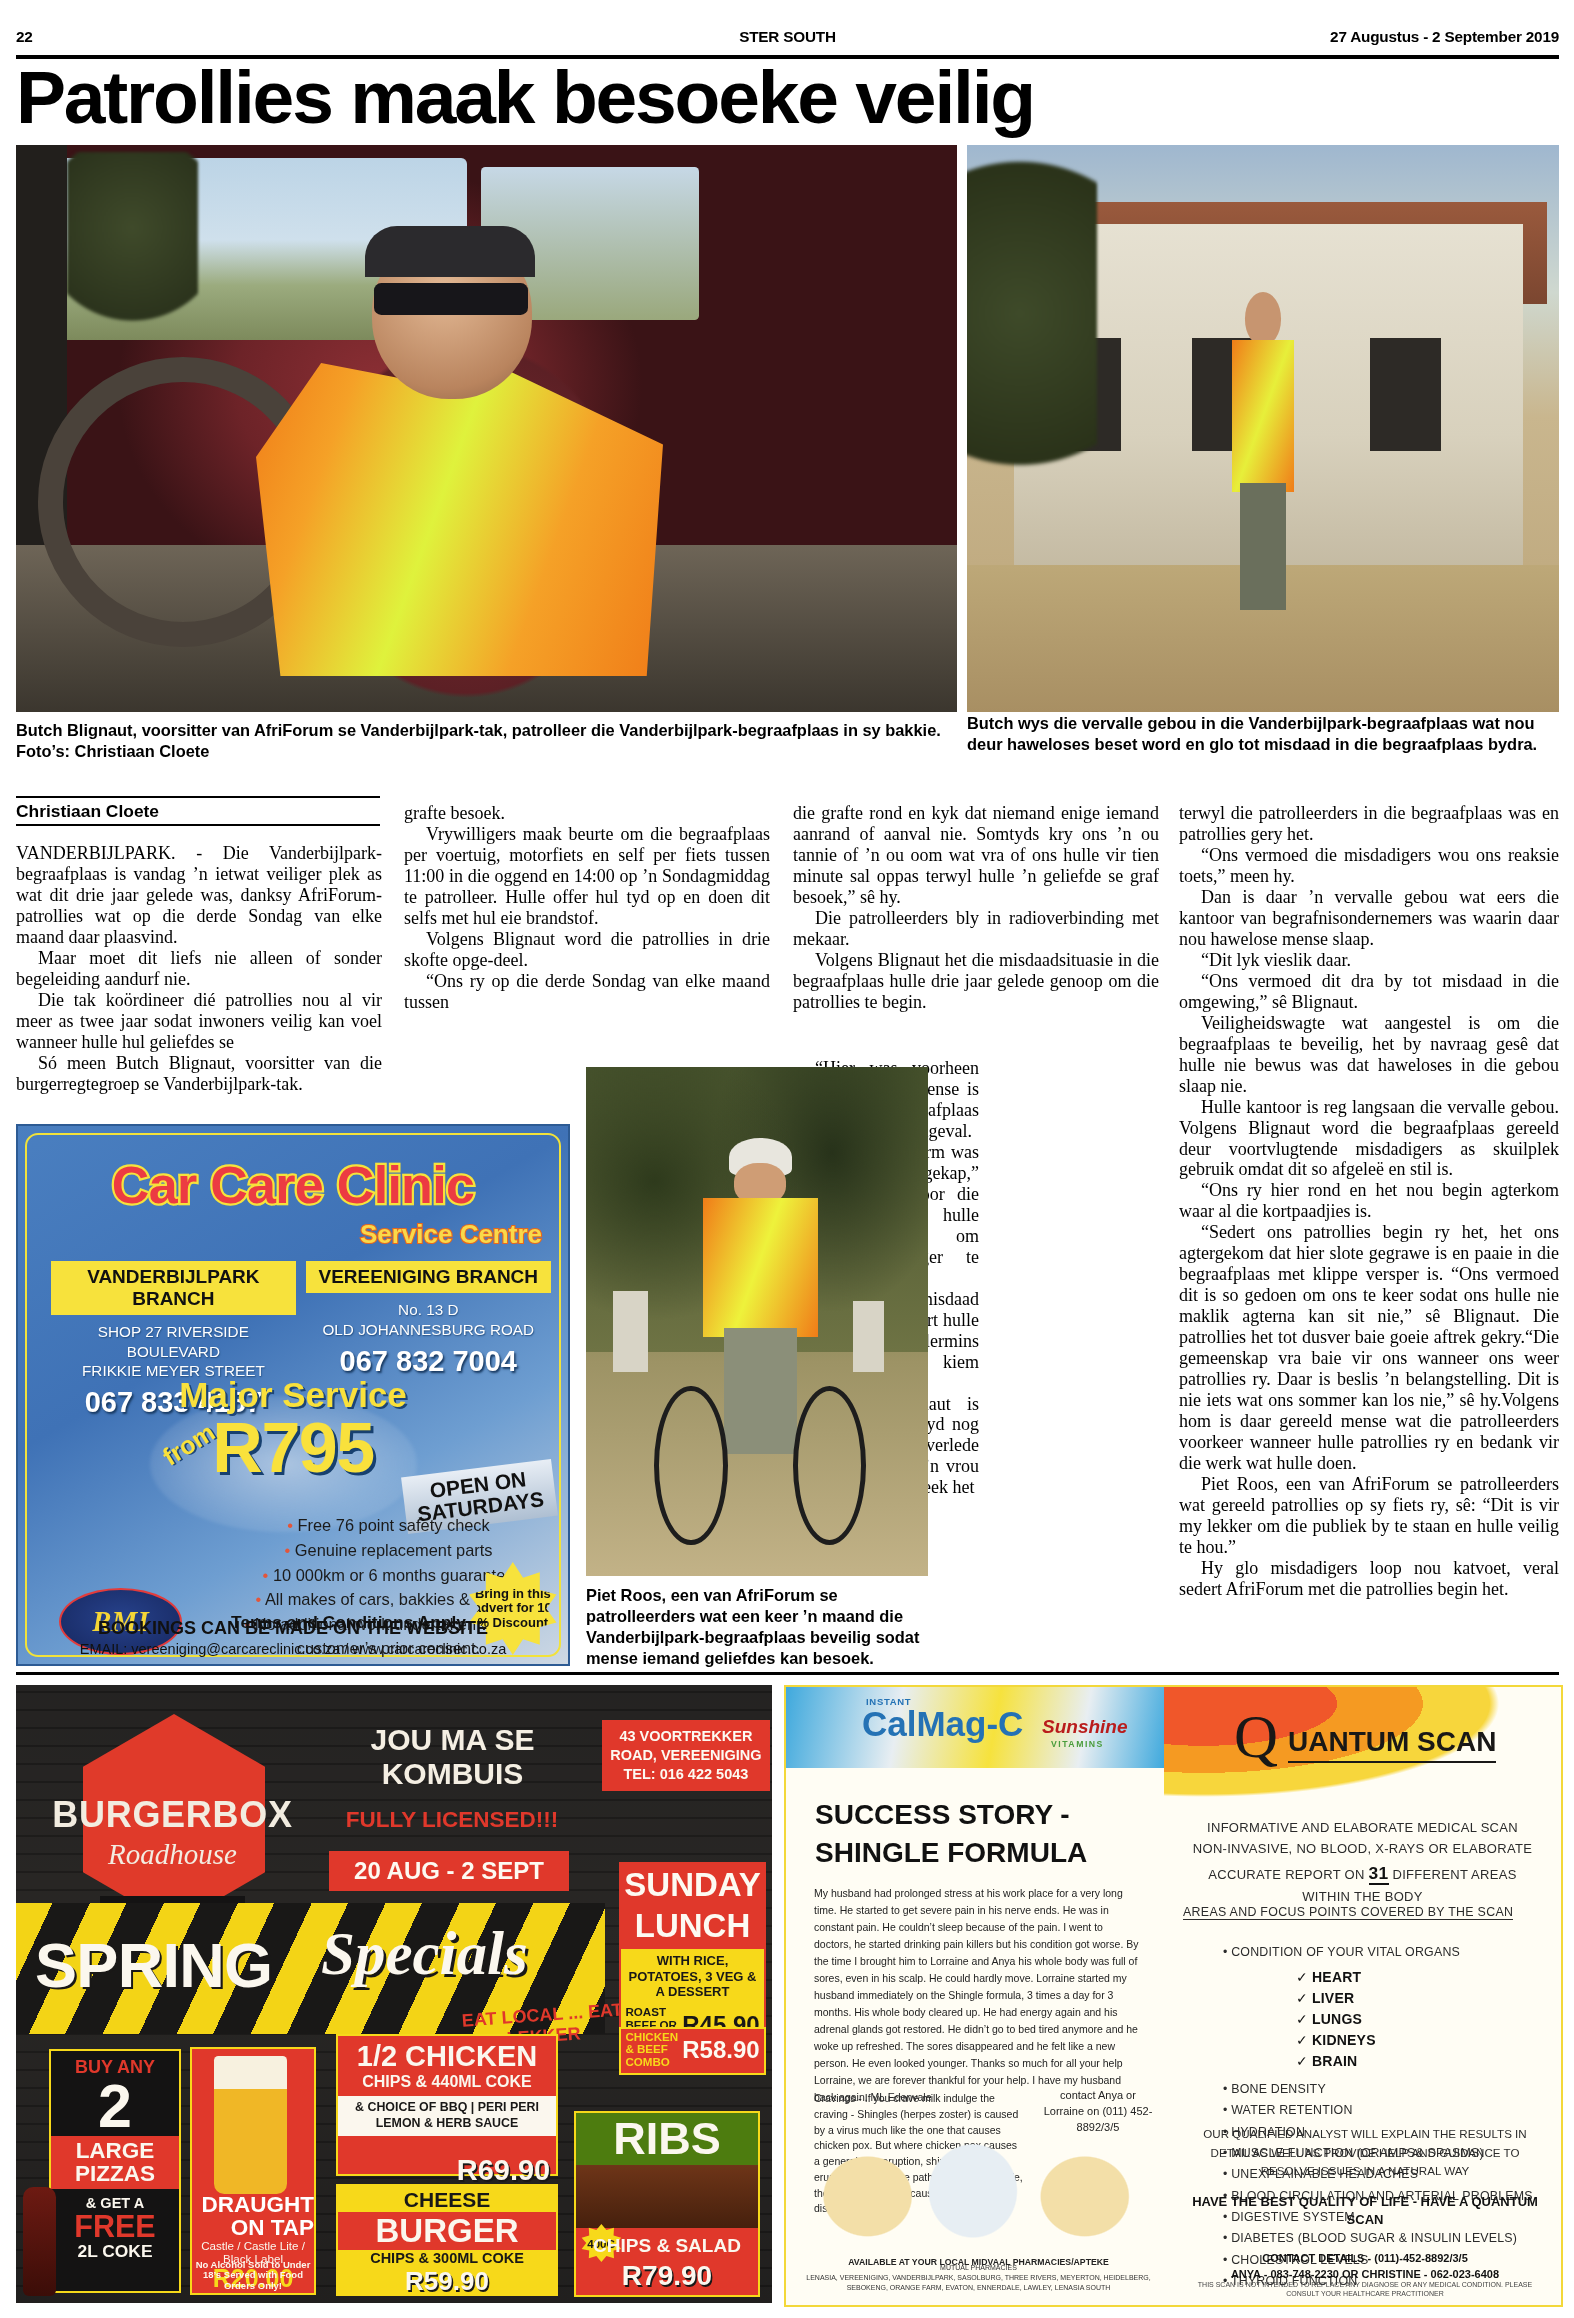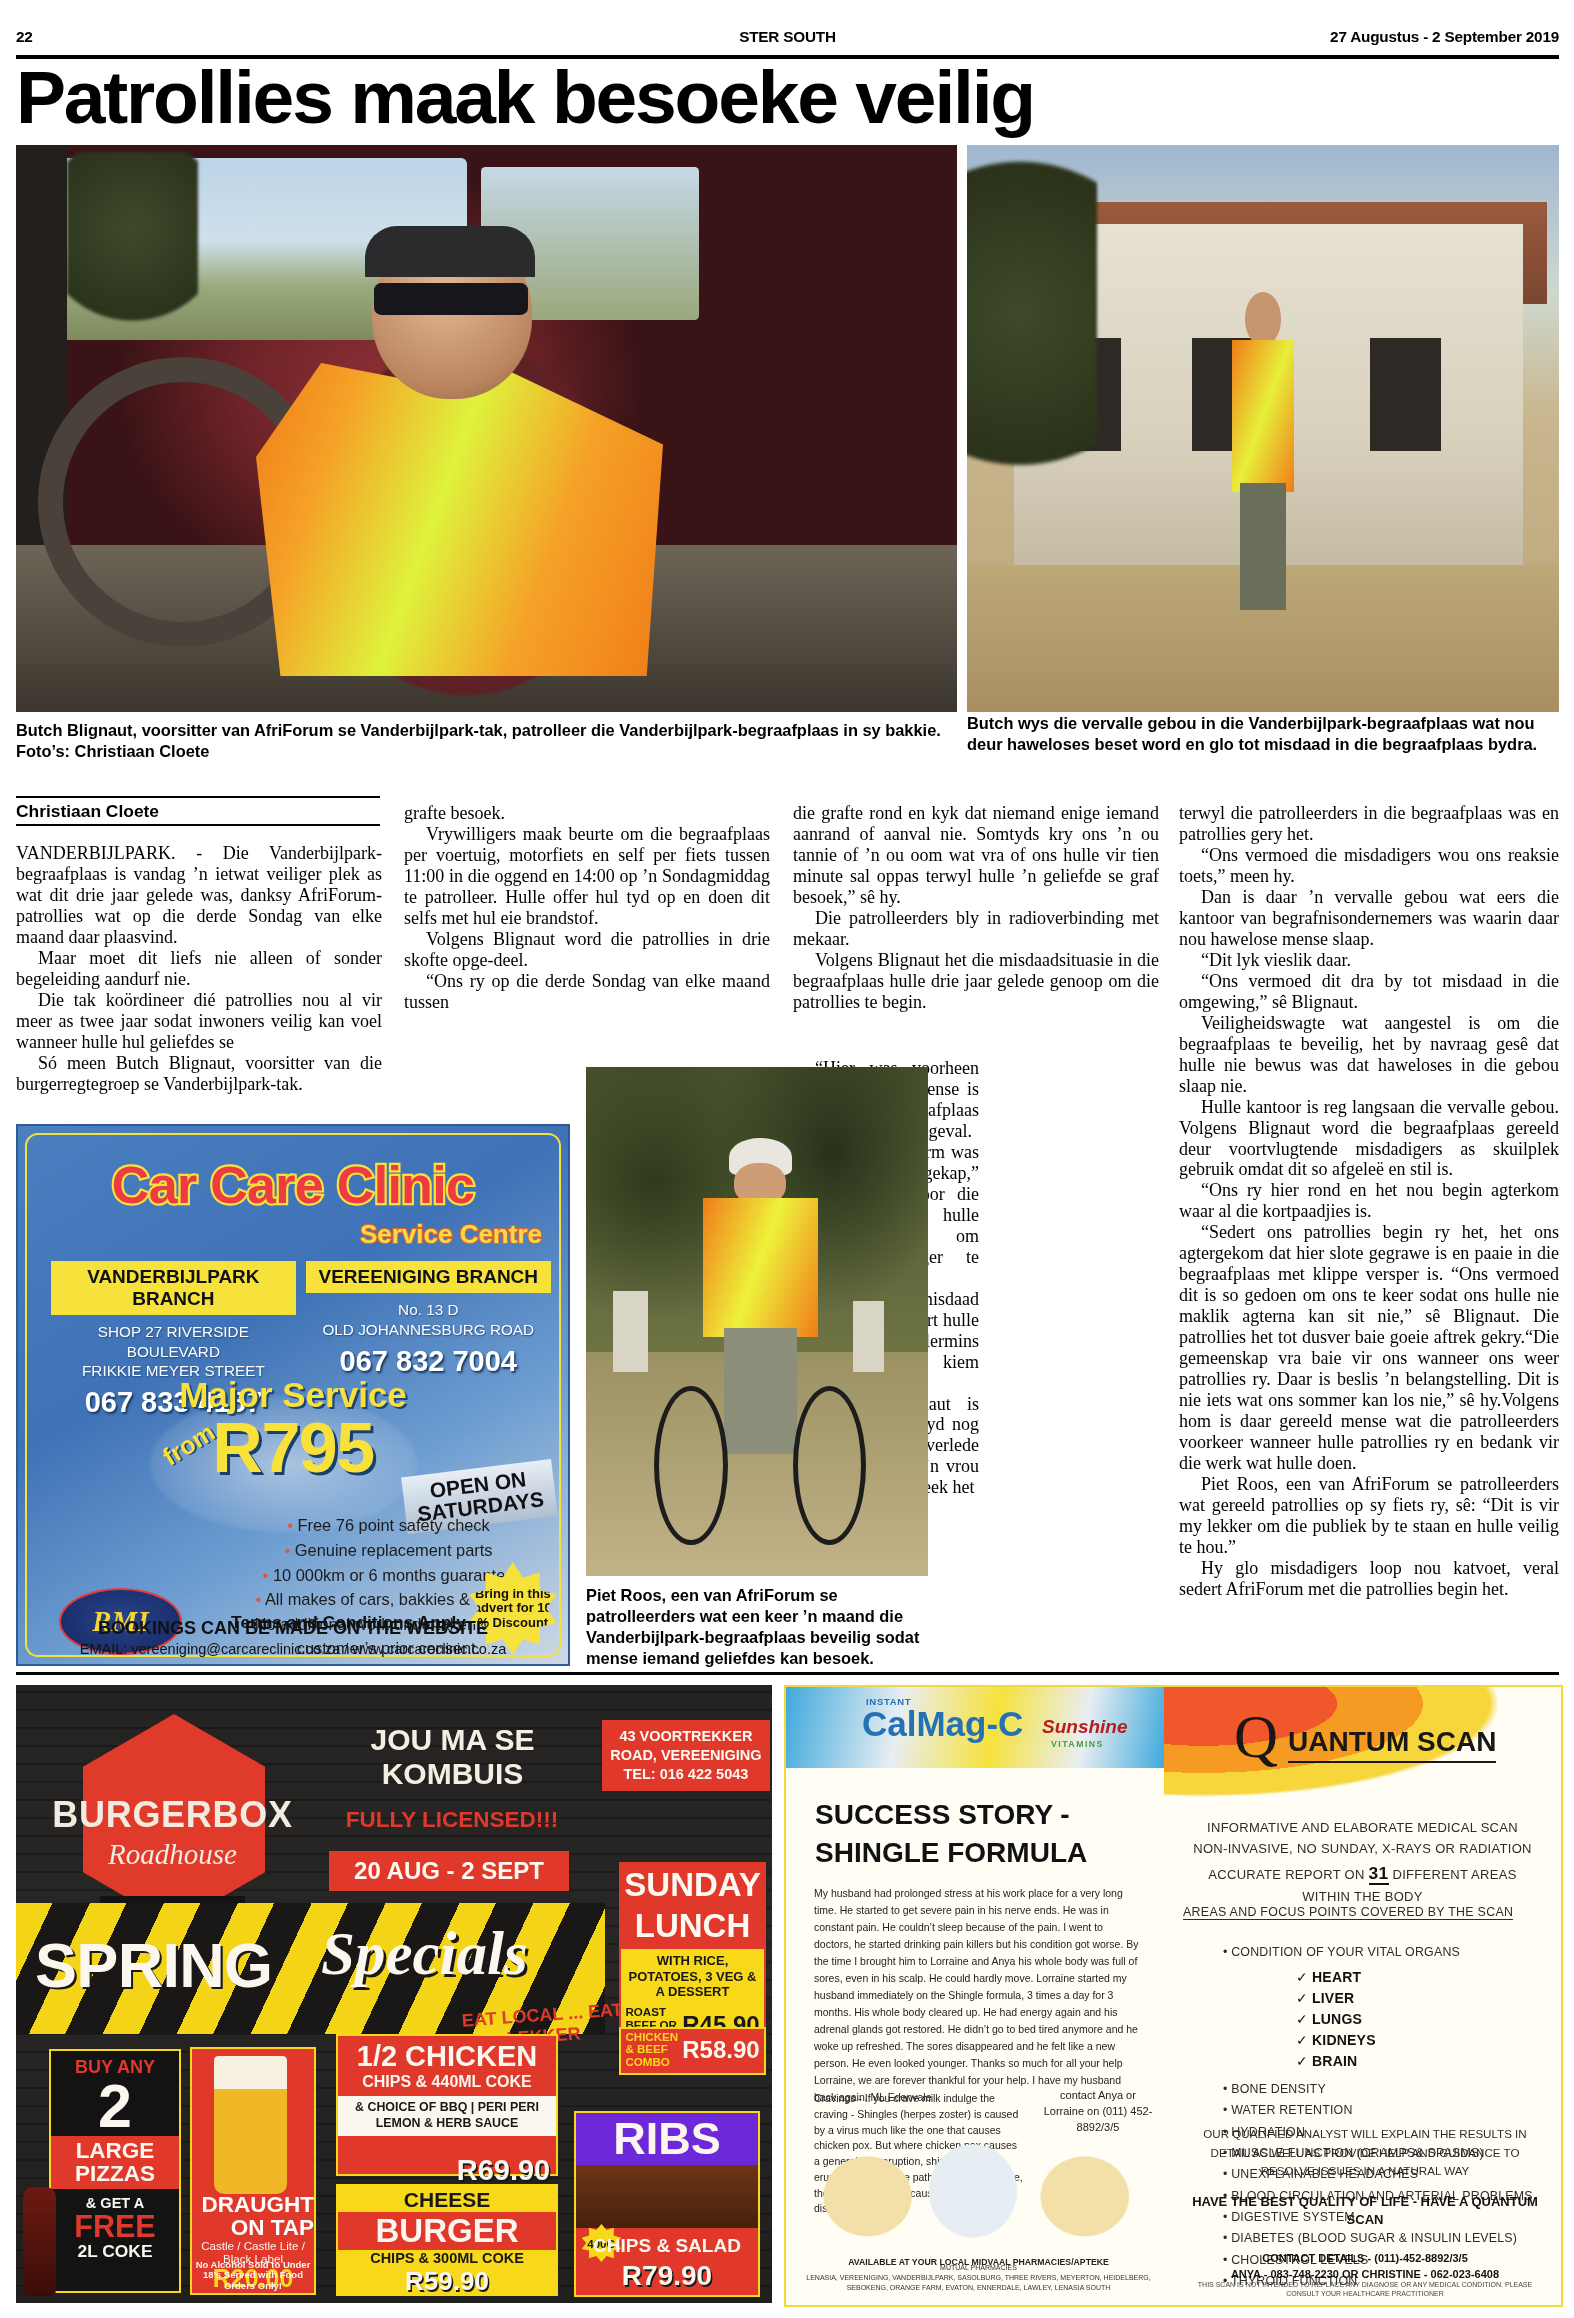"NON-INVASIVE, NO SUNDAY, X-RAYS OR" span { text: SUNDAY, X-RAYS OR RADIATION -> BLOOD, X-RAYS OR ELABORATE }
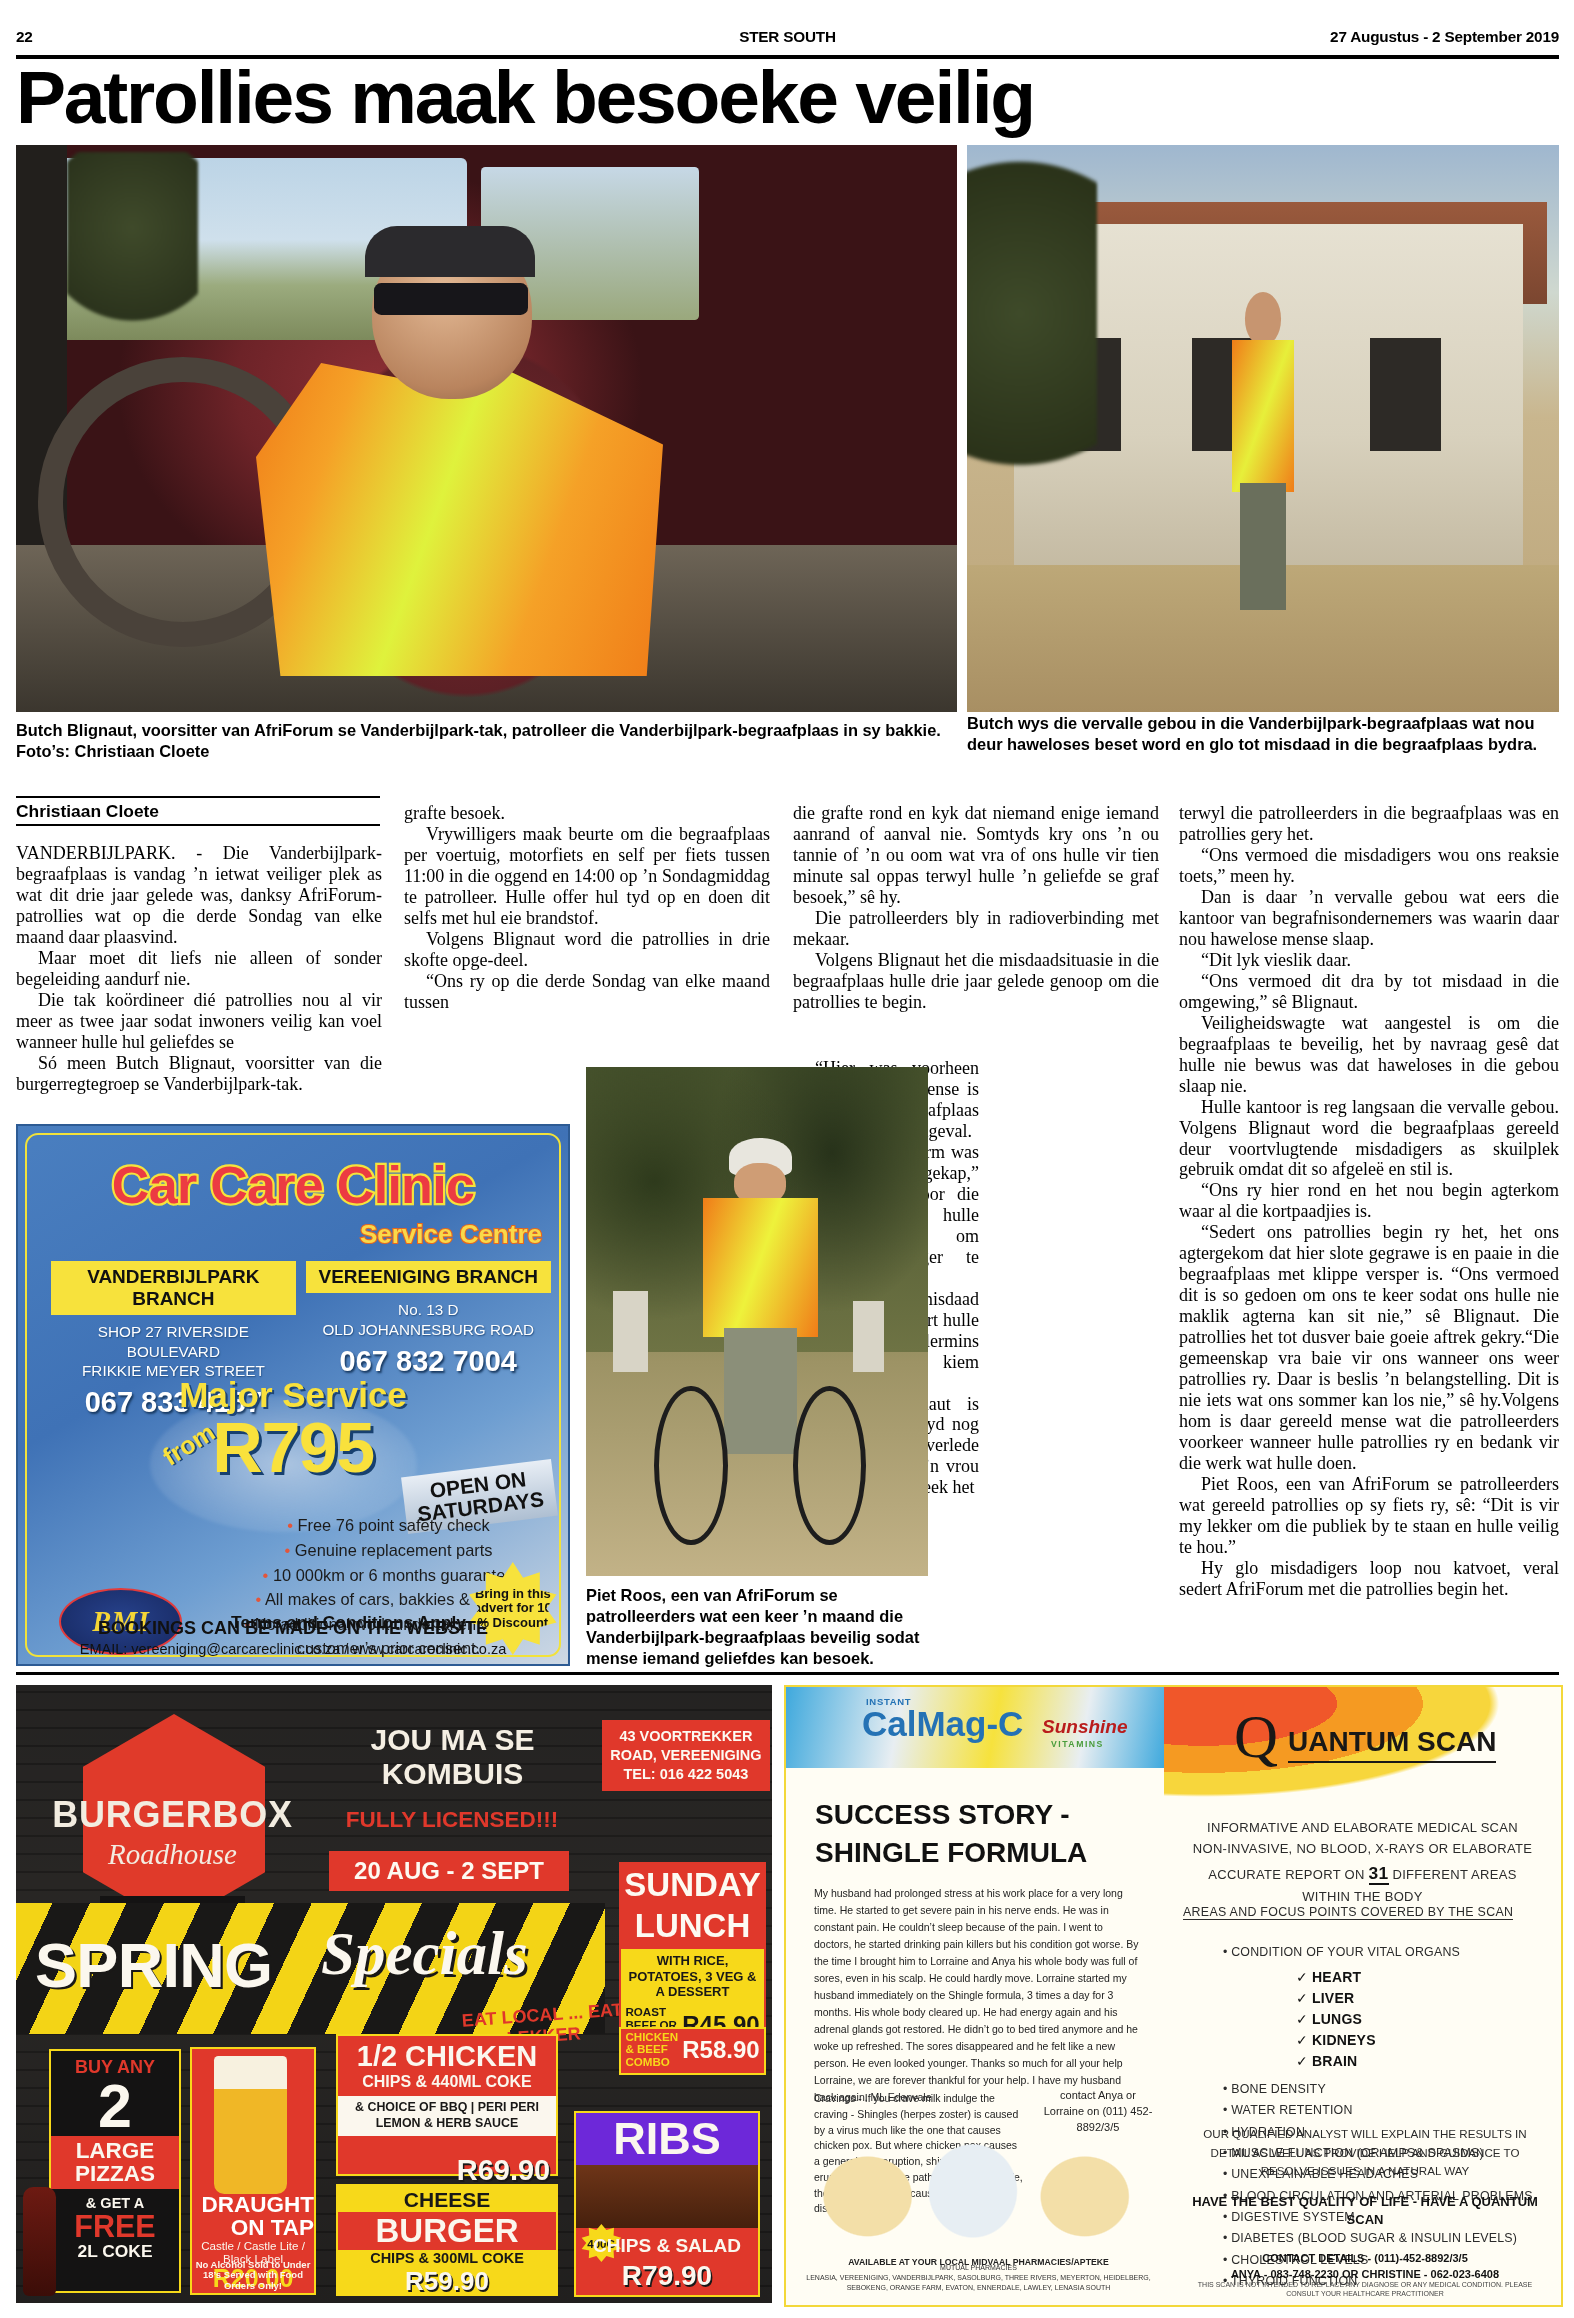"RIBS" .bb-ribs .t1 { background: #6d28d9 -> #4d7c0f }
